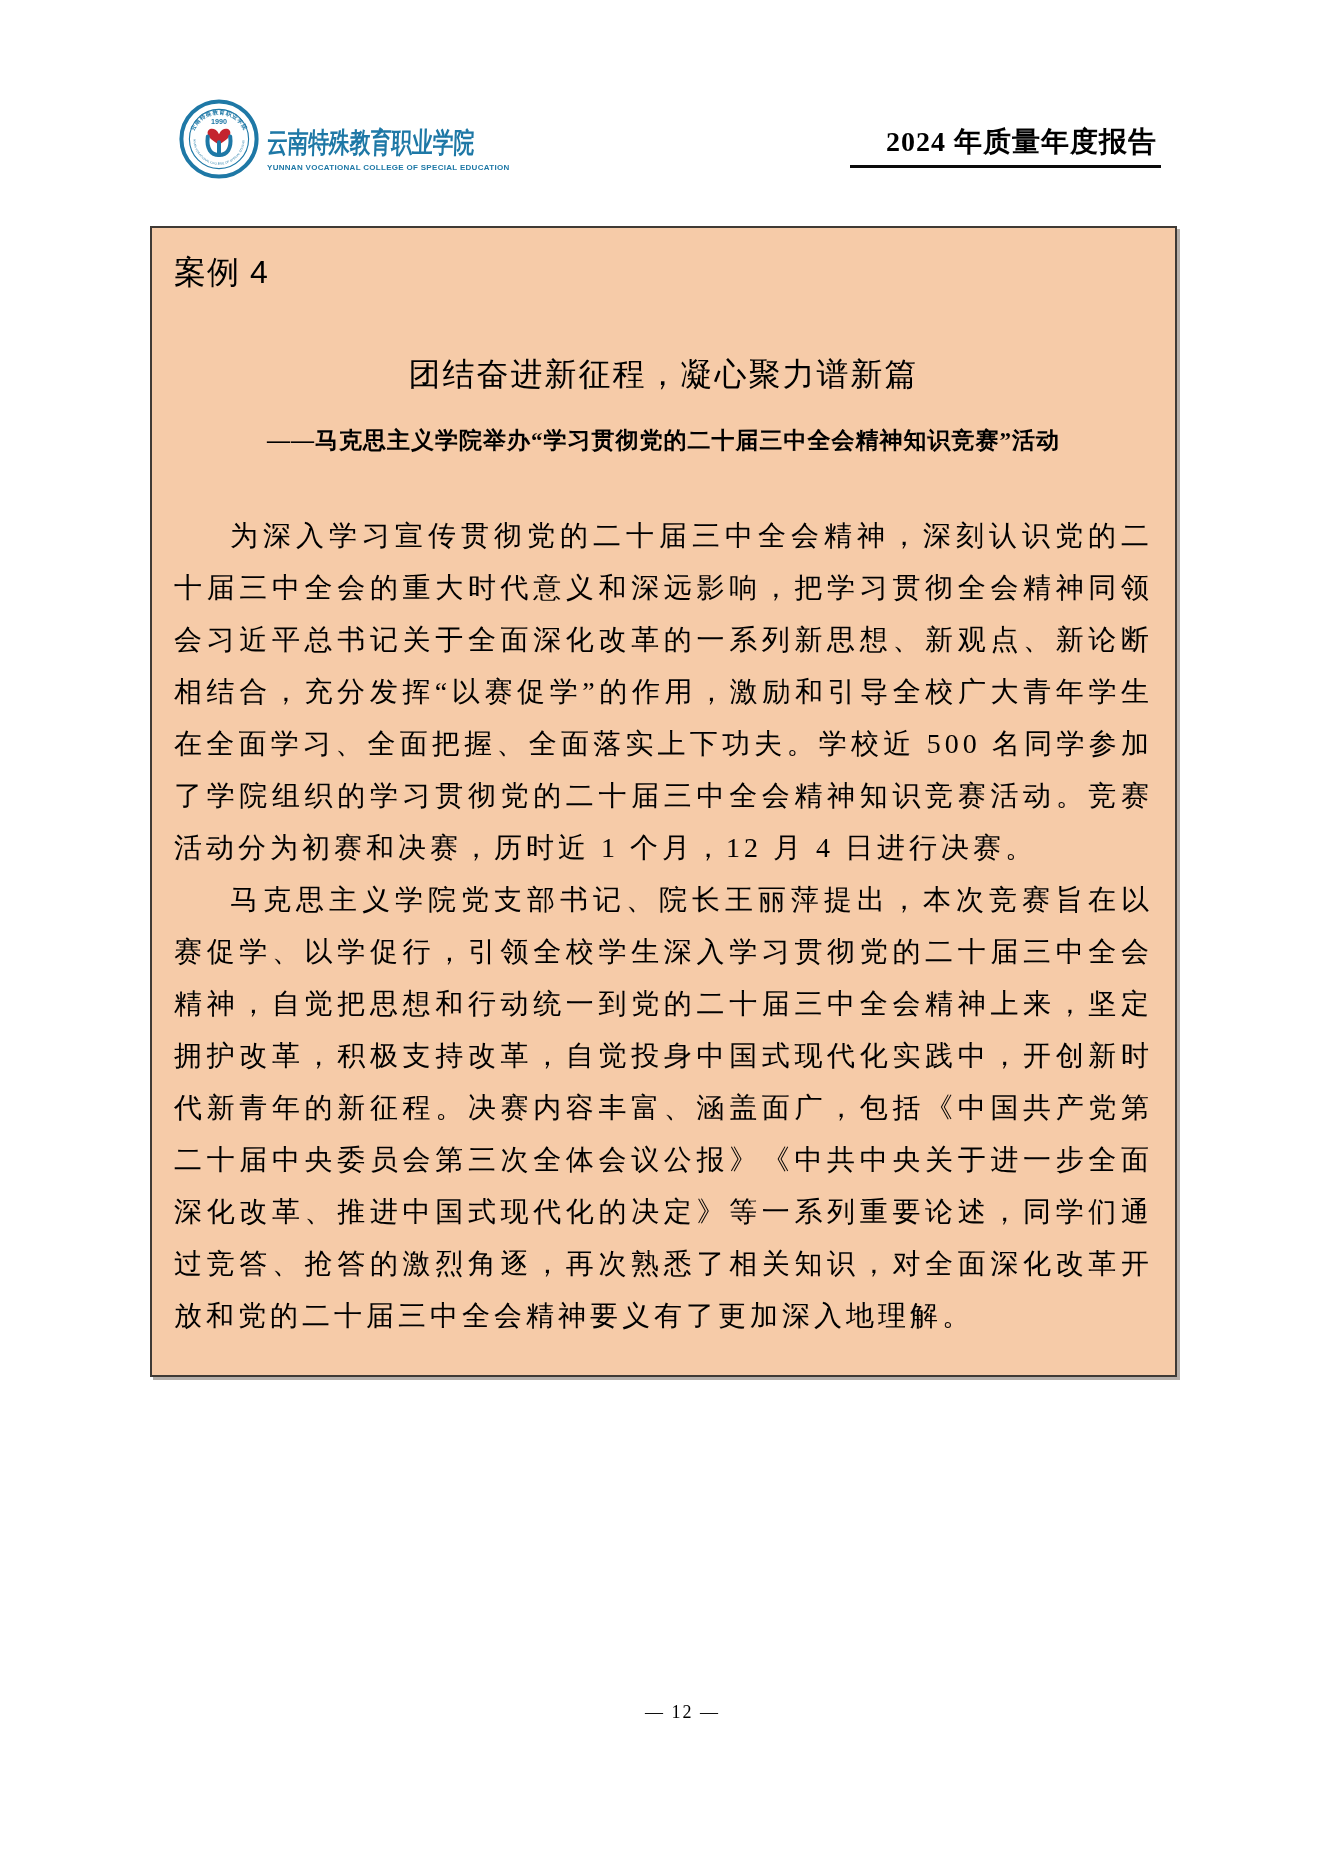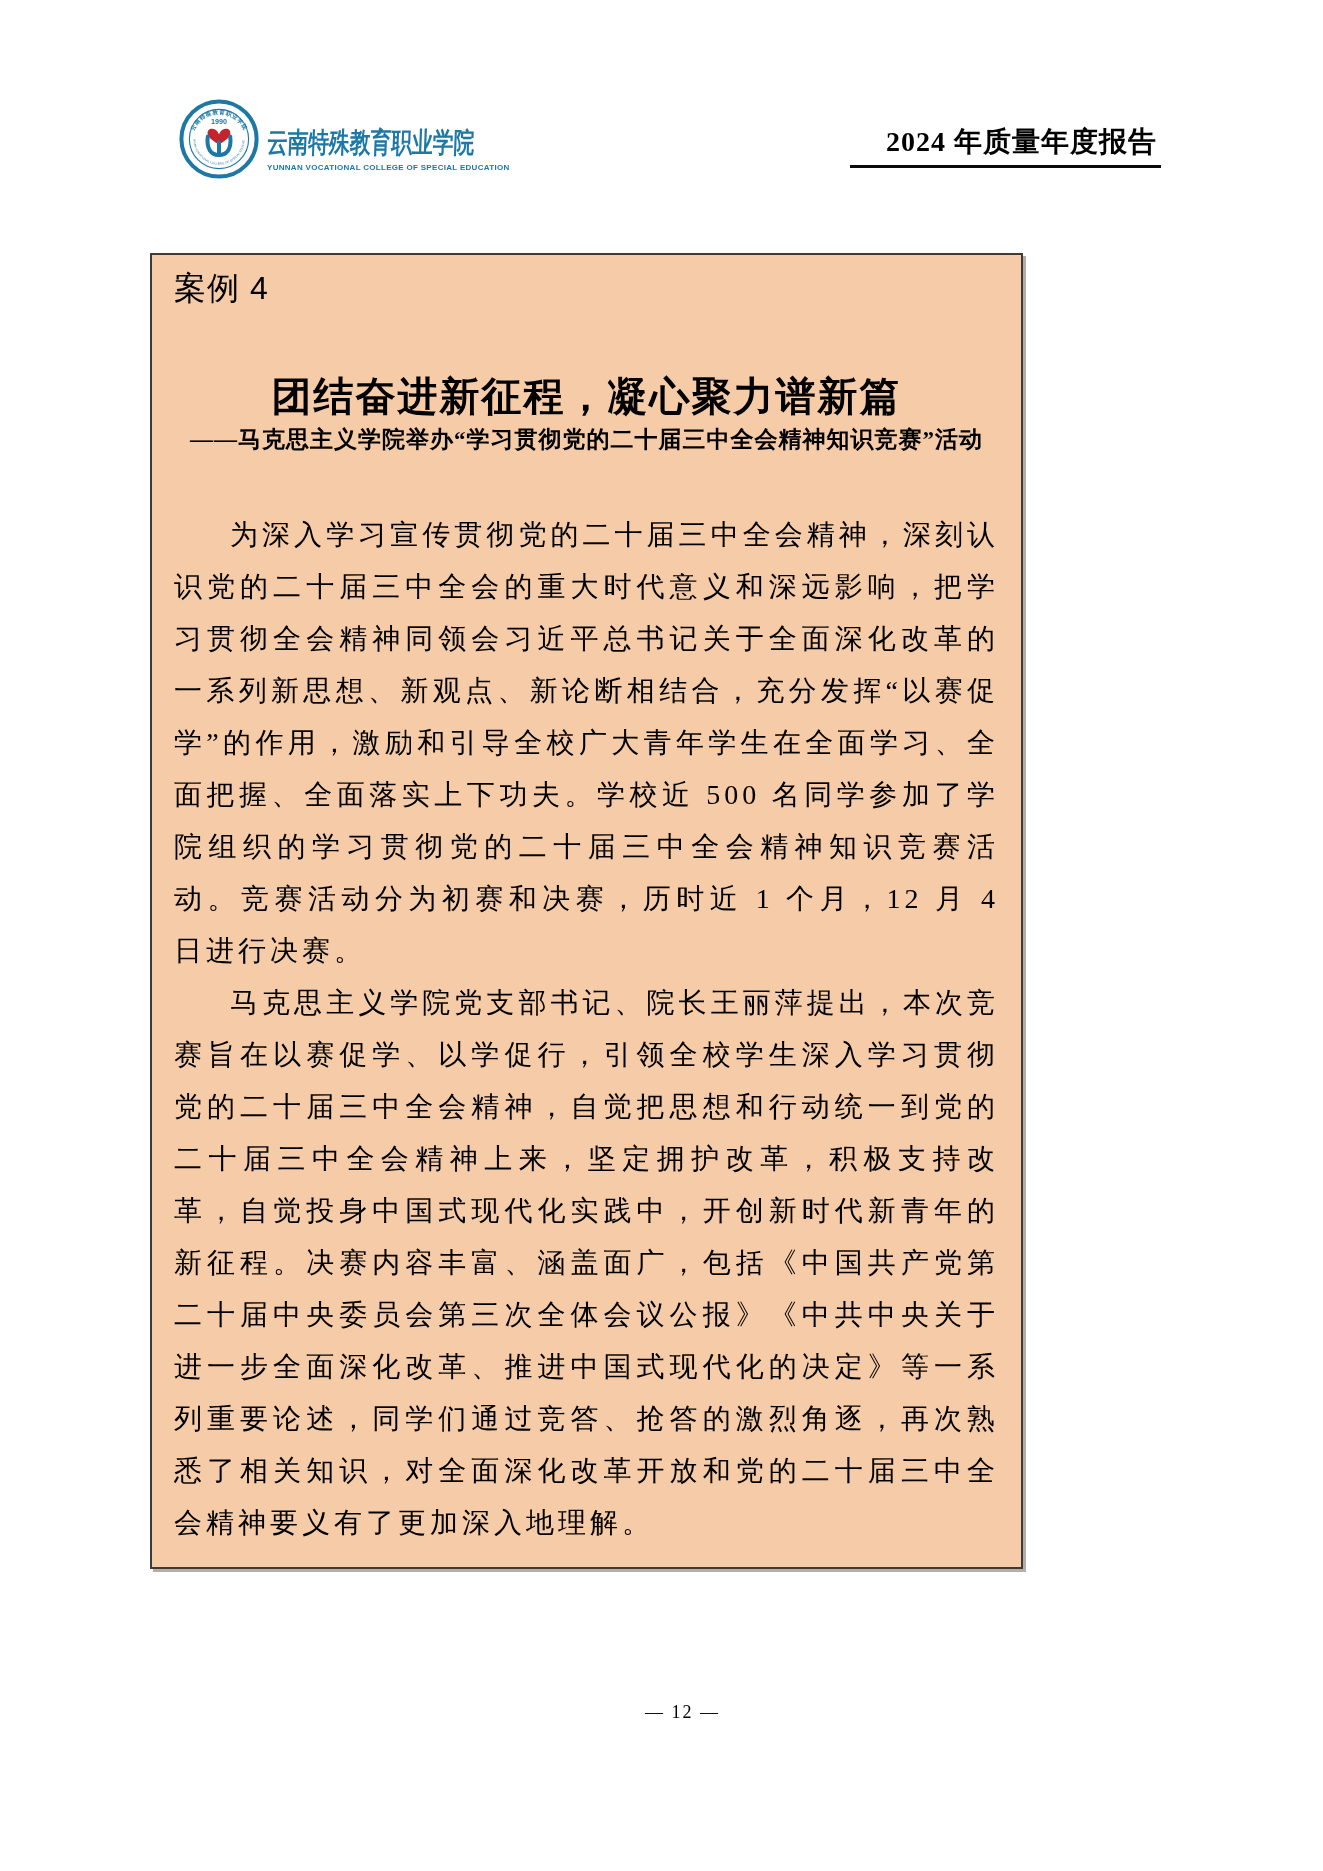"案例 4" .case-box { padding: 12px 22px 18px 22px -> 23px 22px 18px 22px; top: 253px -> 226px; width: 873px -> 1027px }
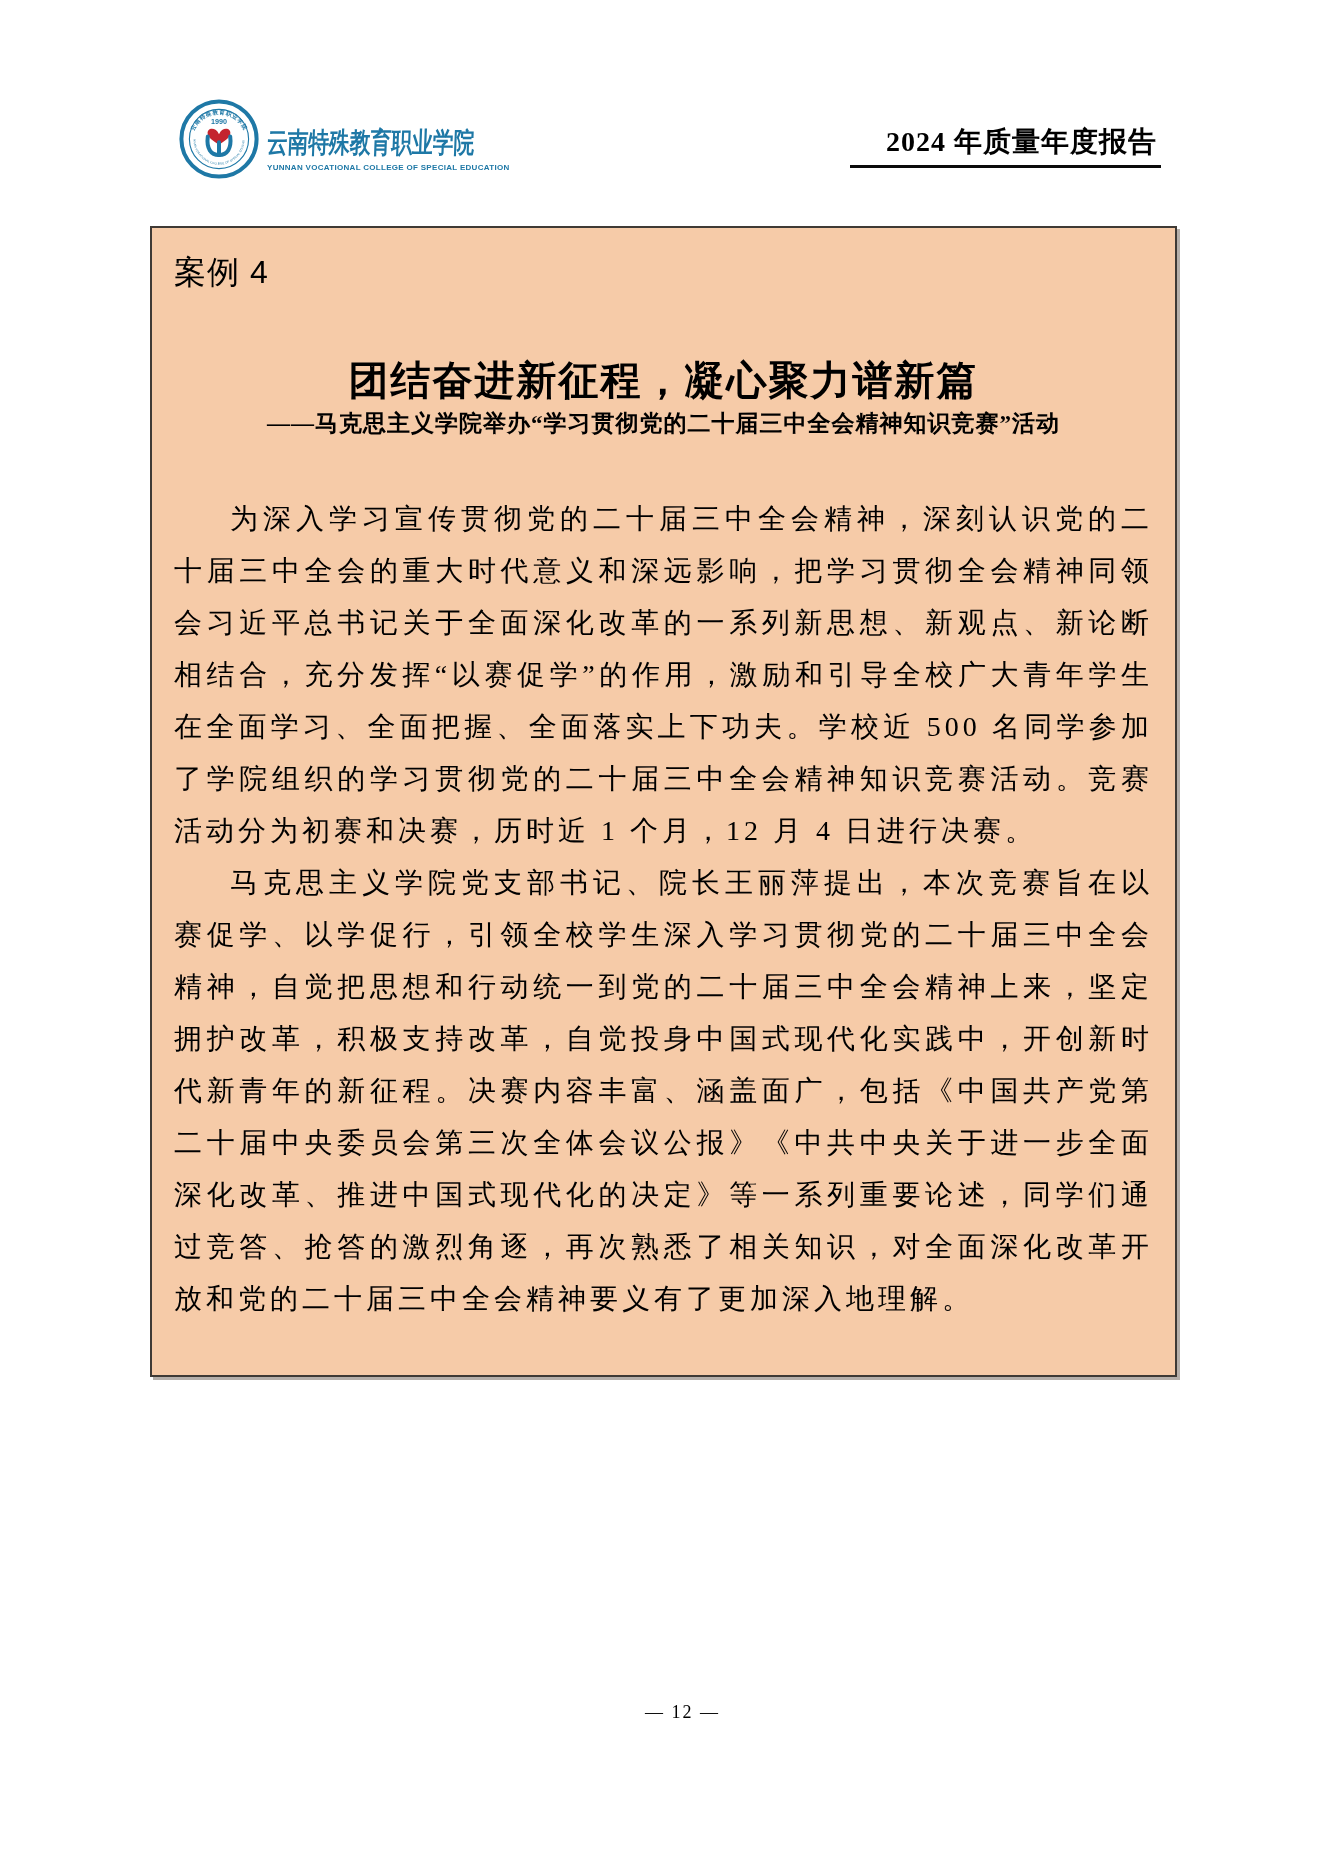"团结奋进新征程，凝心聚力谱新篇" .case-title { font-size: 40px -> 32px; font-weight: bold -> normal }
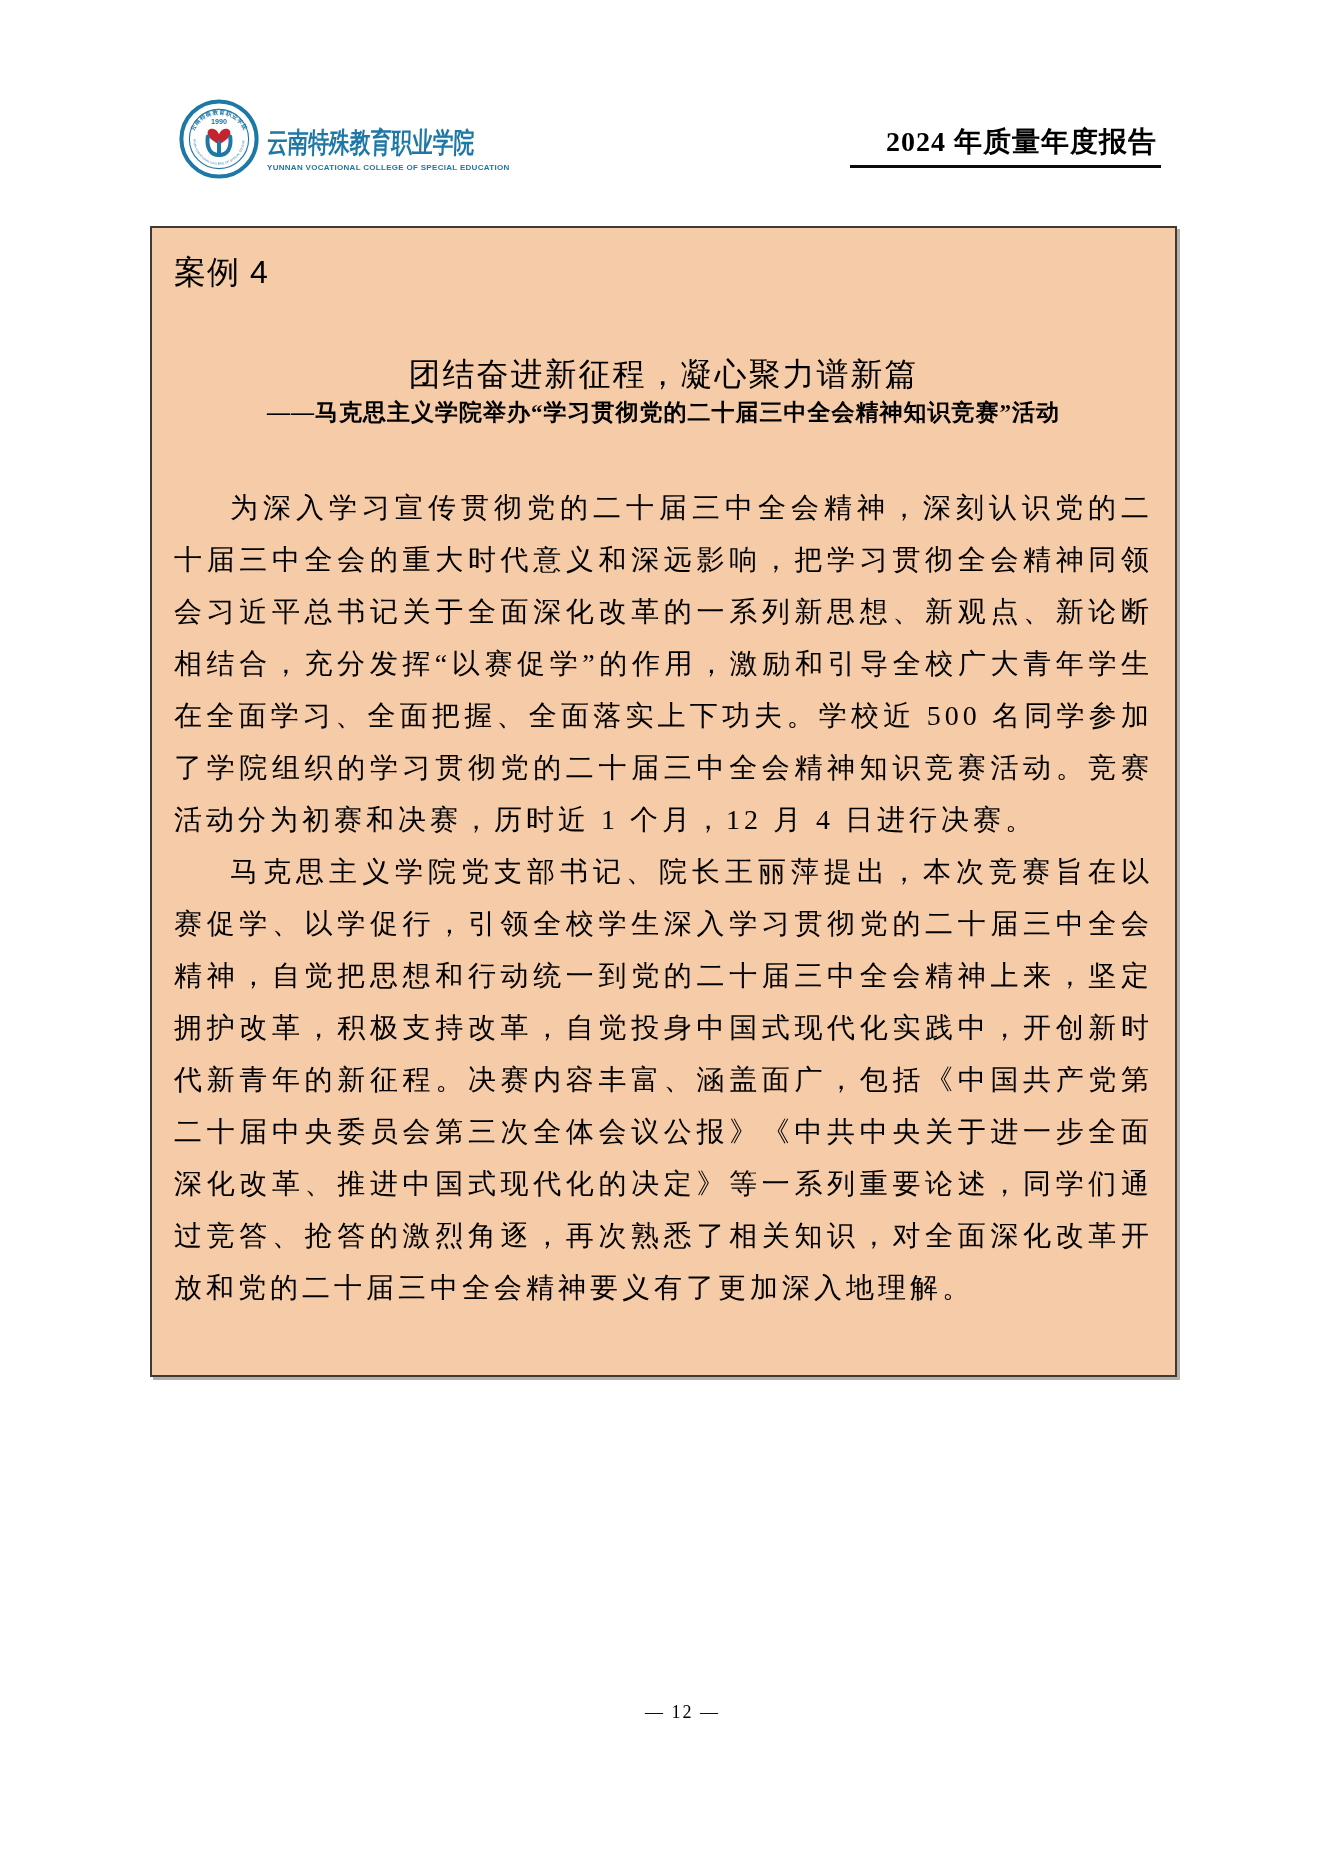"——马克思主义学院举办“学习贯彻党的二十届三中全会精神知识竞赛”活动" .case-subtitle { margin-top: none -> 28px }
